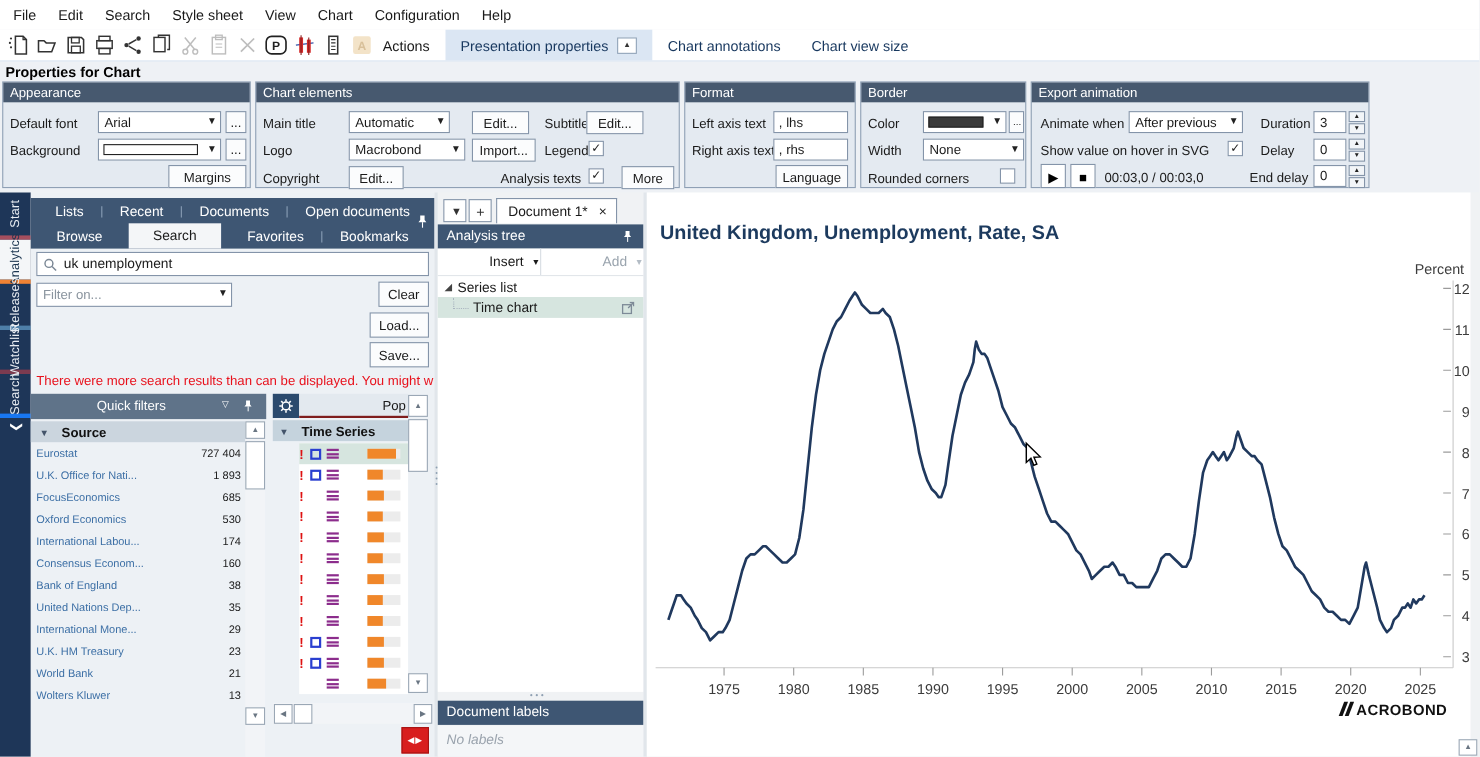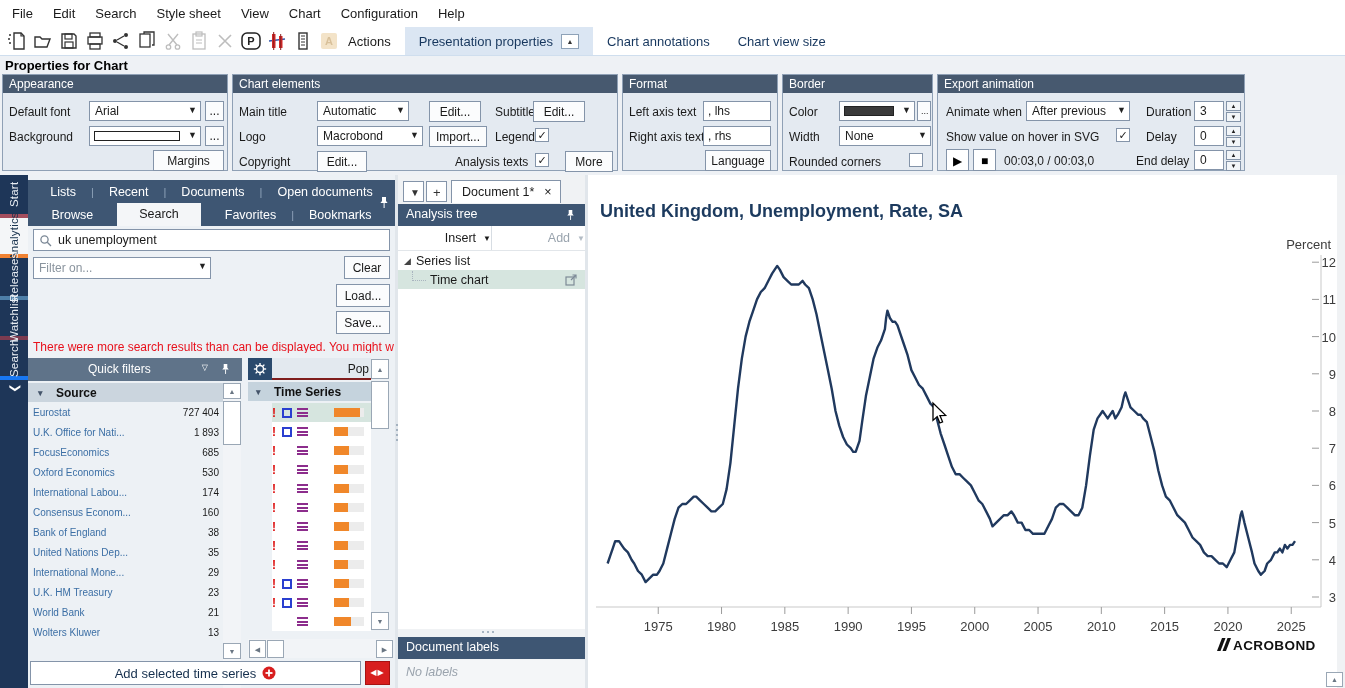"Add selected time series" div { html: <div> <span>Add selected time series</span> <svg> <circle></circle> <line></line> <line></line> </svg> </div> -> none }
